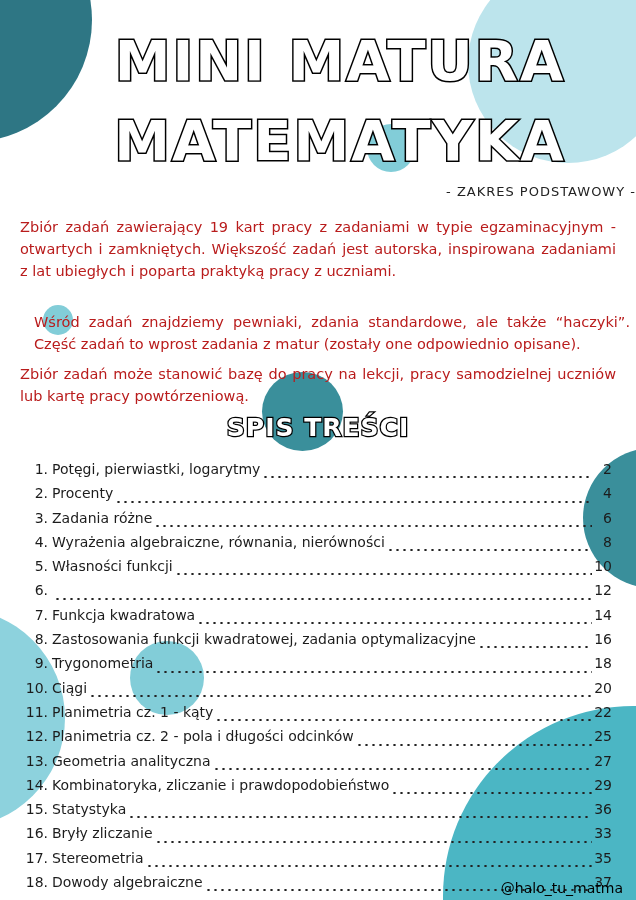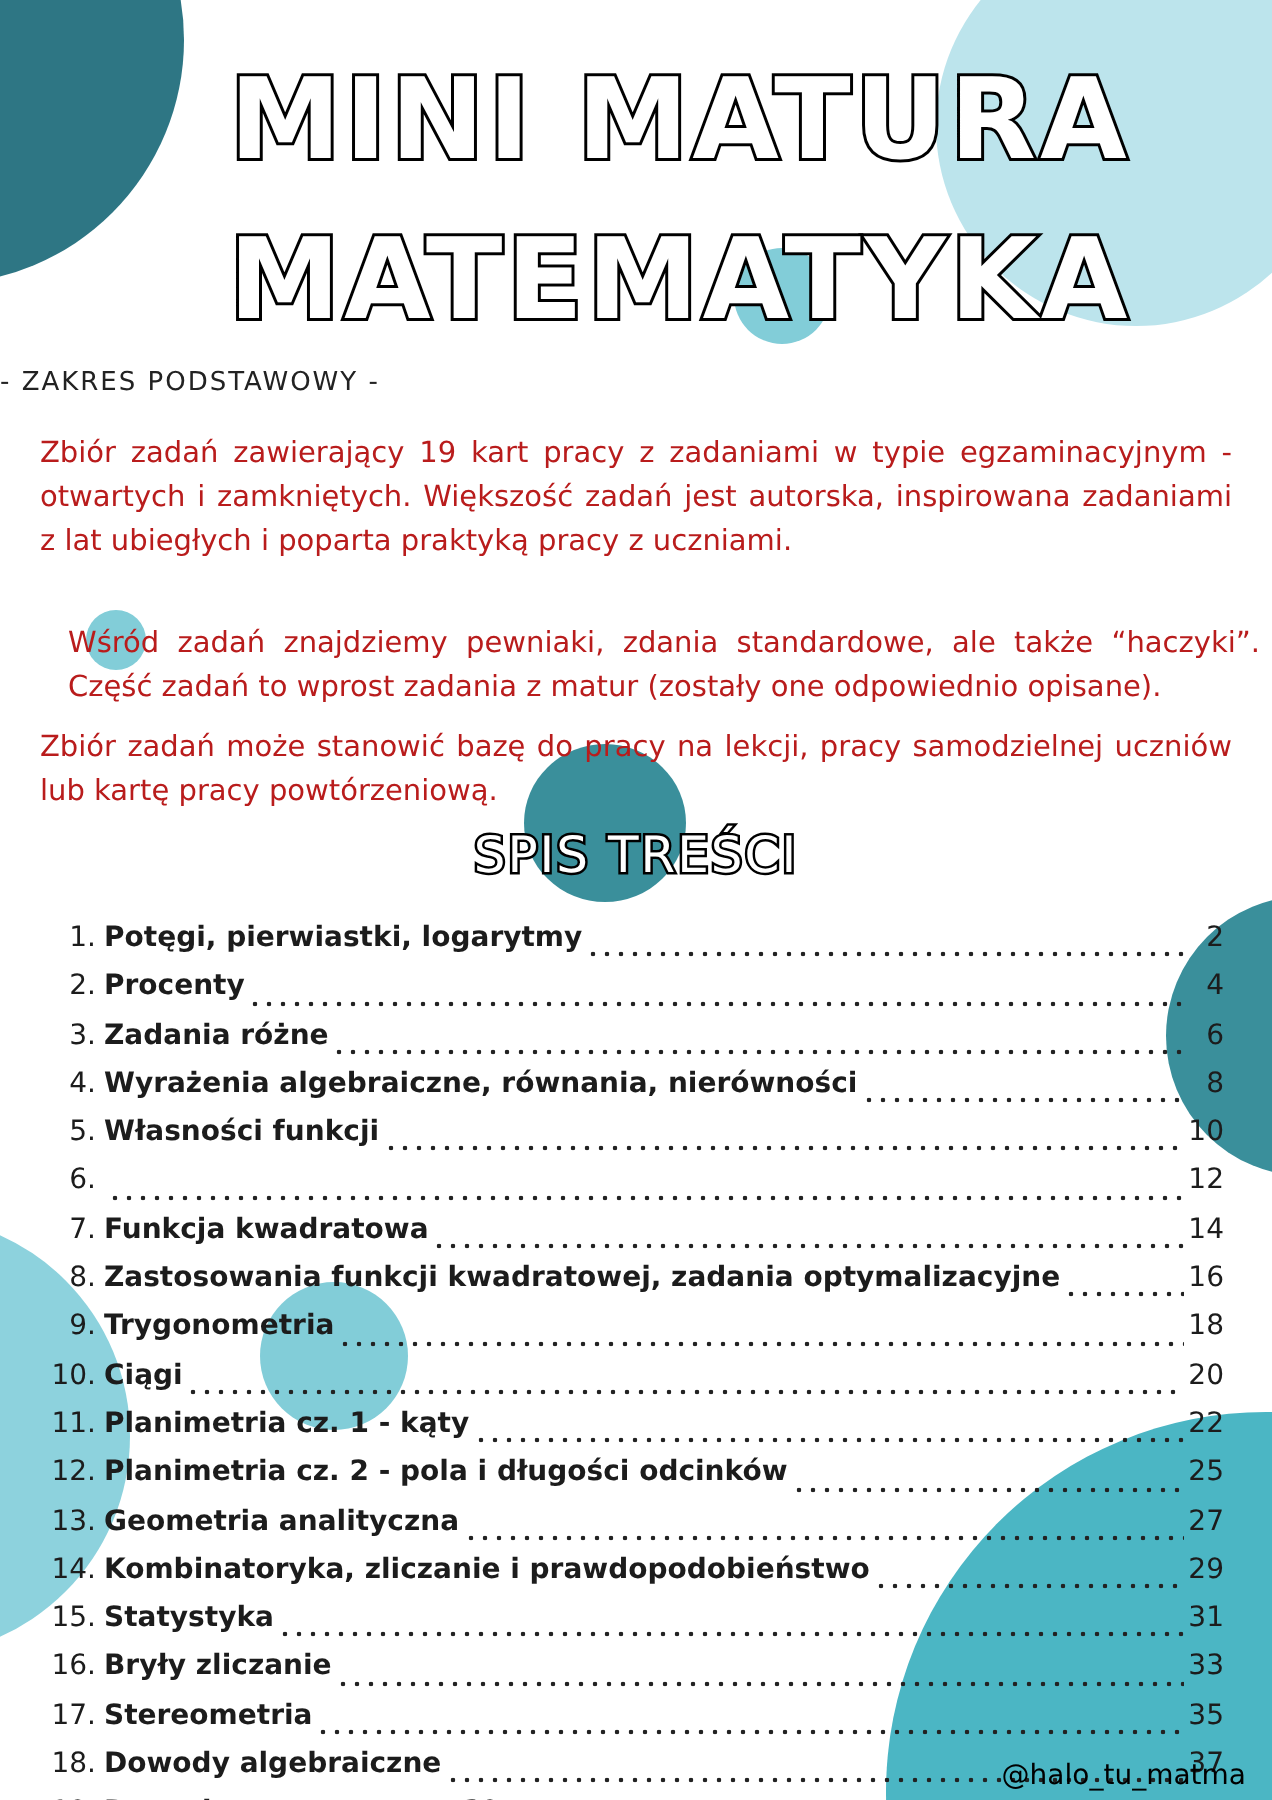"- ZAKRES PODSTAWOWY -" .subtitle { text-align: left -> right }
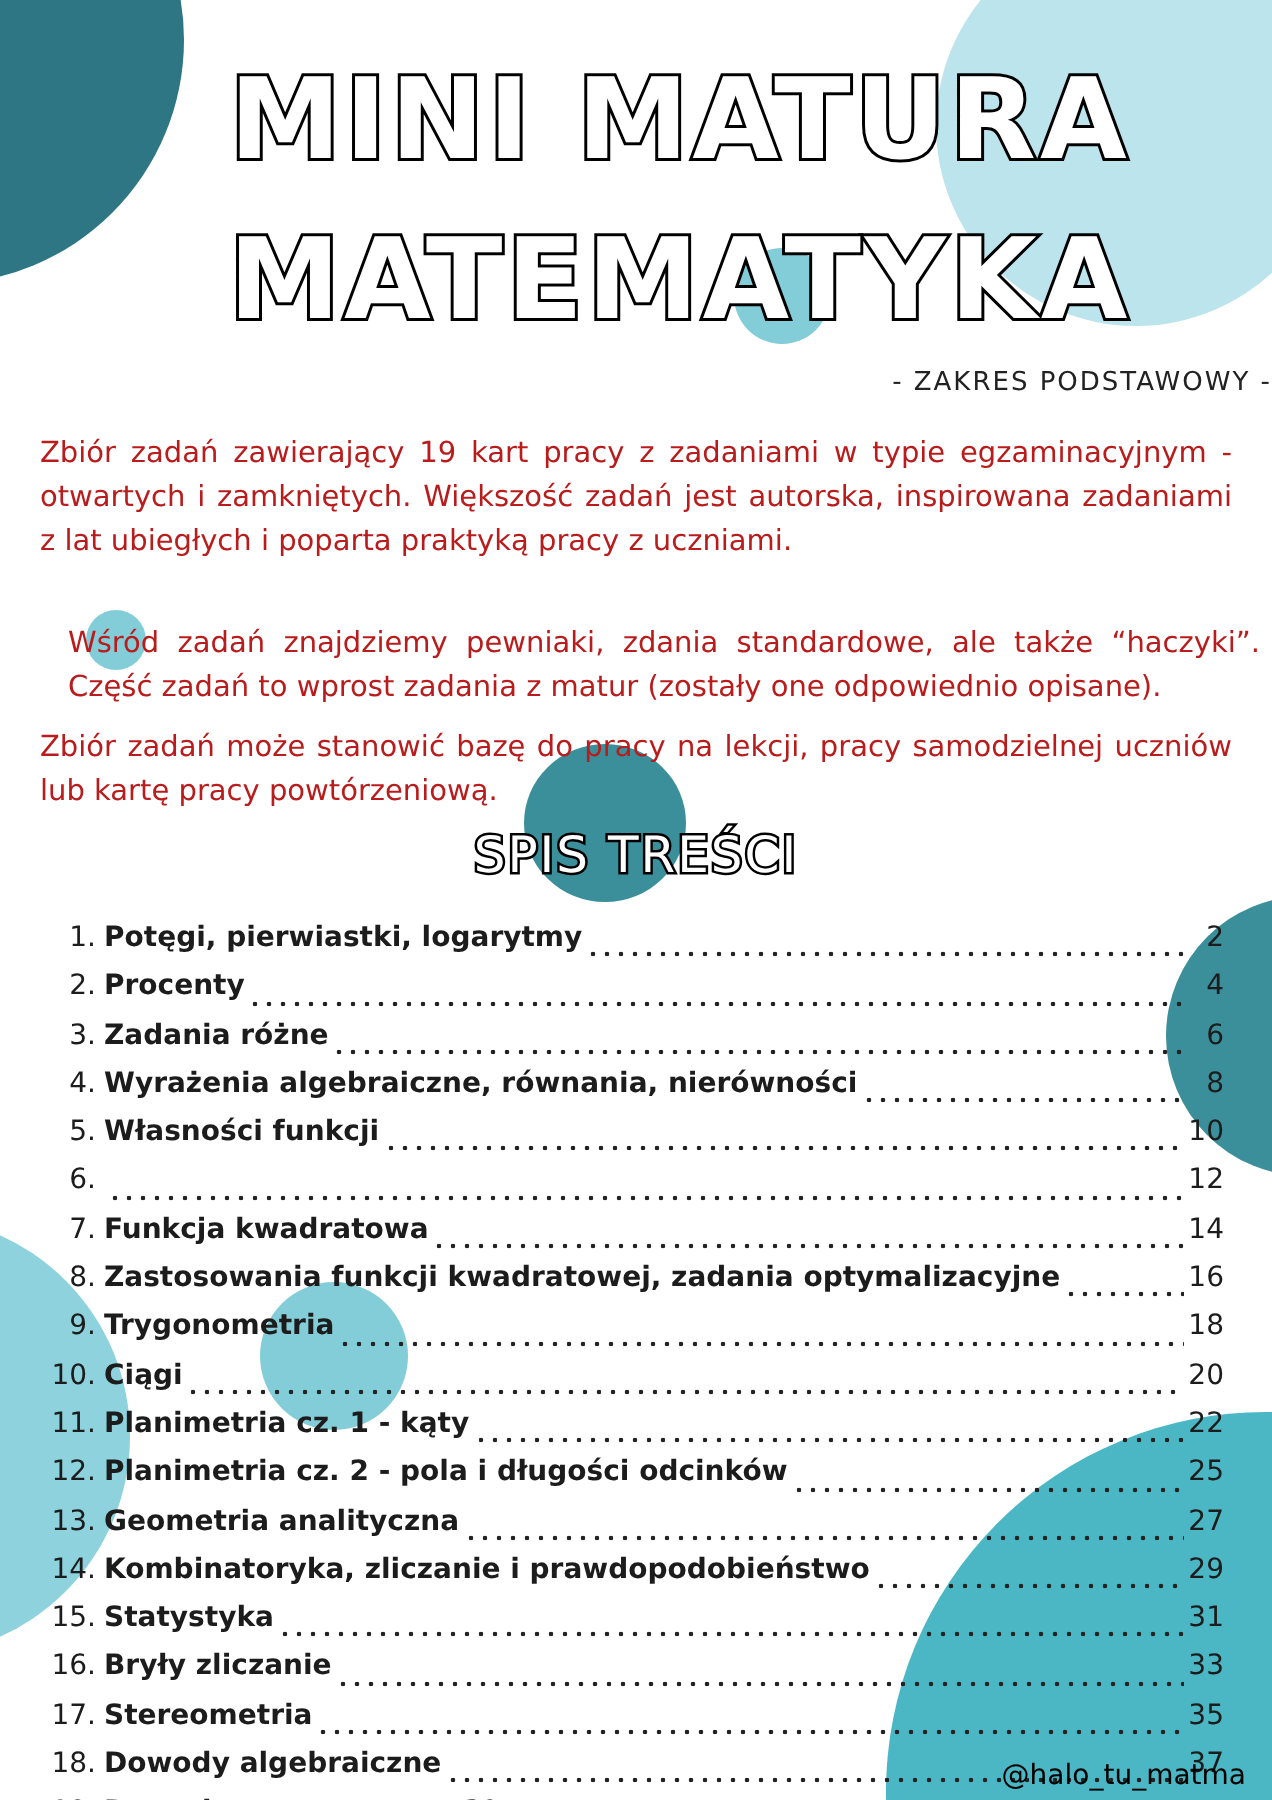"SPIS TREŚCI" .toc-title { font-weight: normal -> bold }
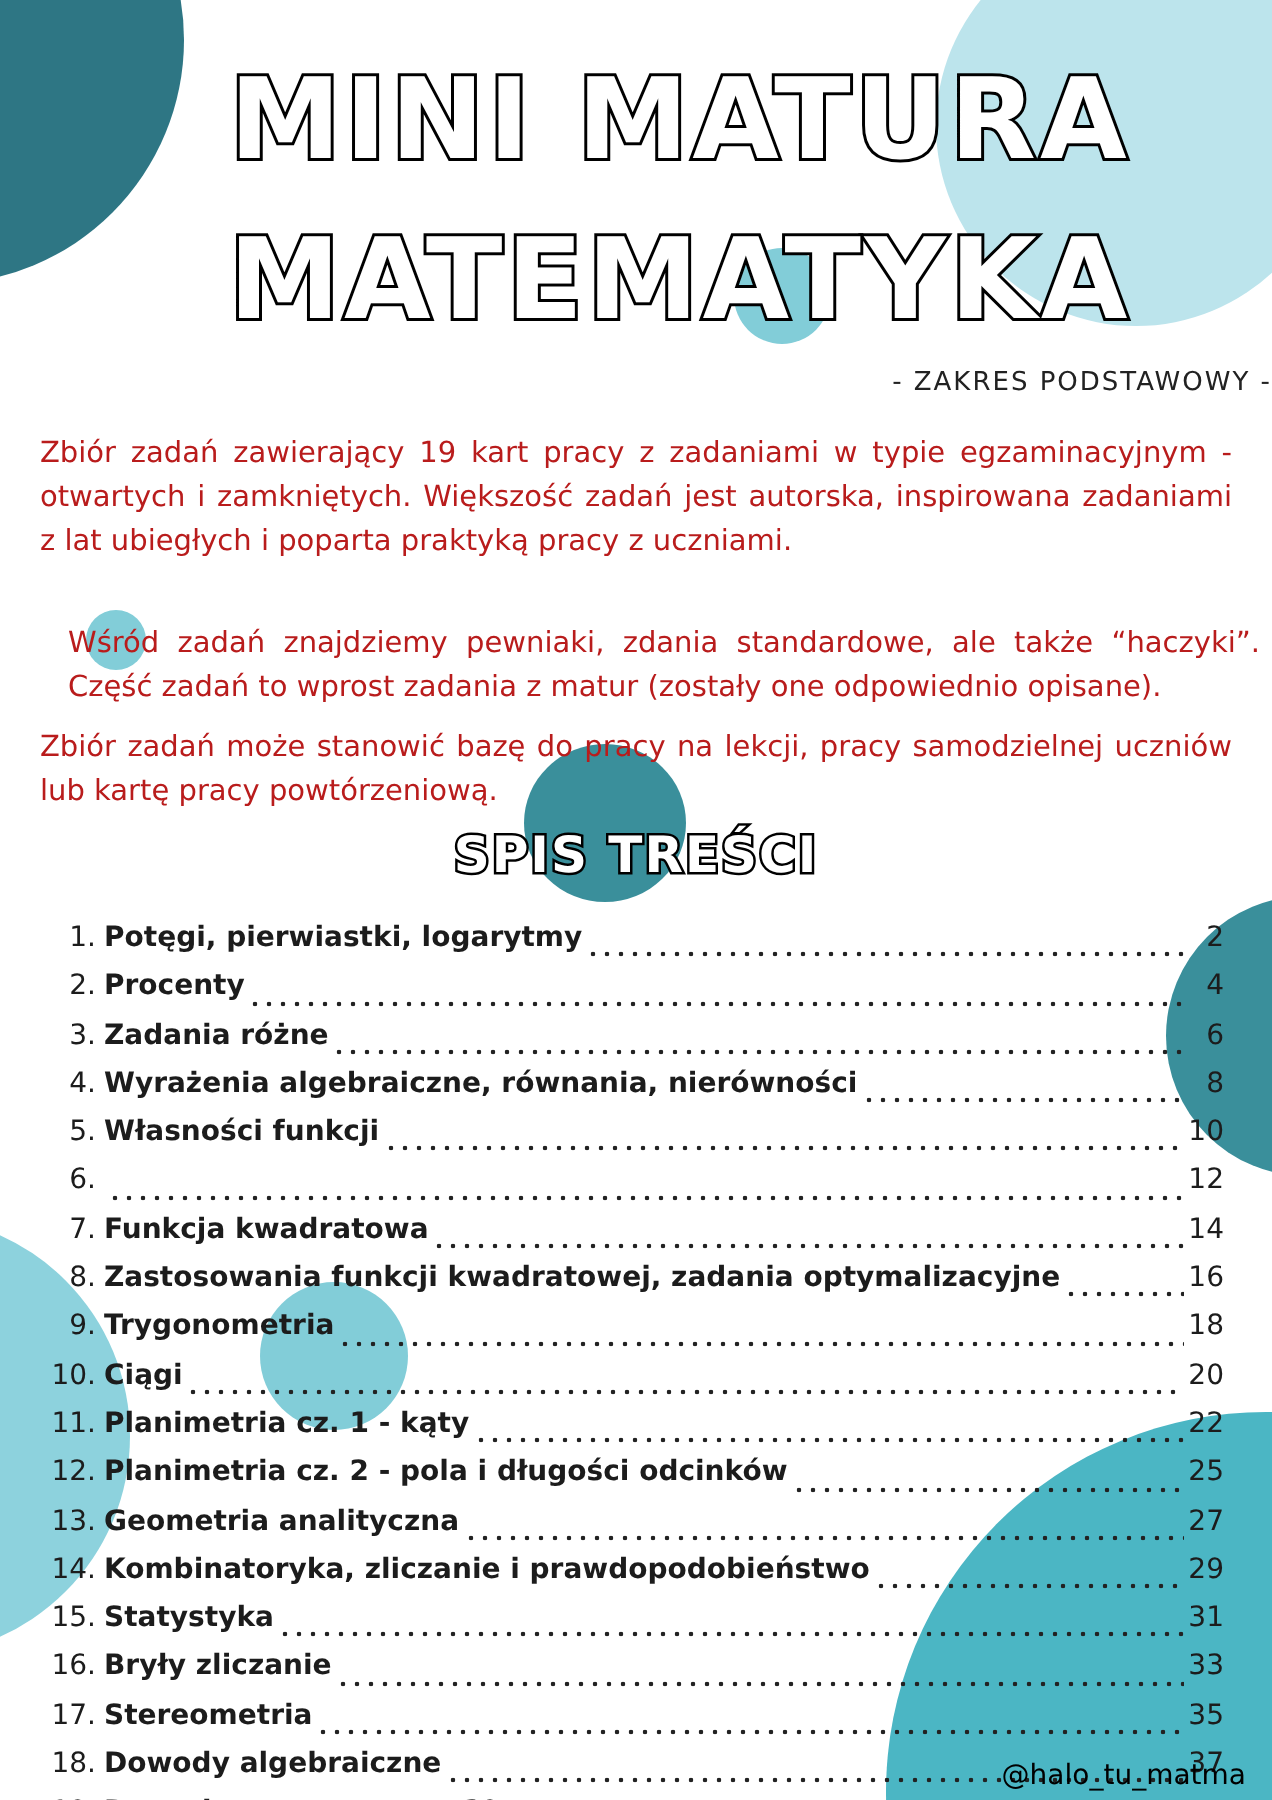"Potęgi, pierwiastki, logarytmy" .toc-label { font-weight: bold -> none }
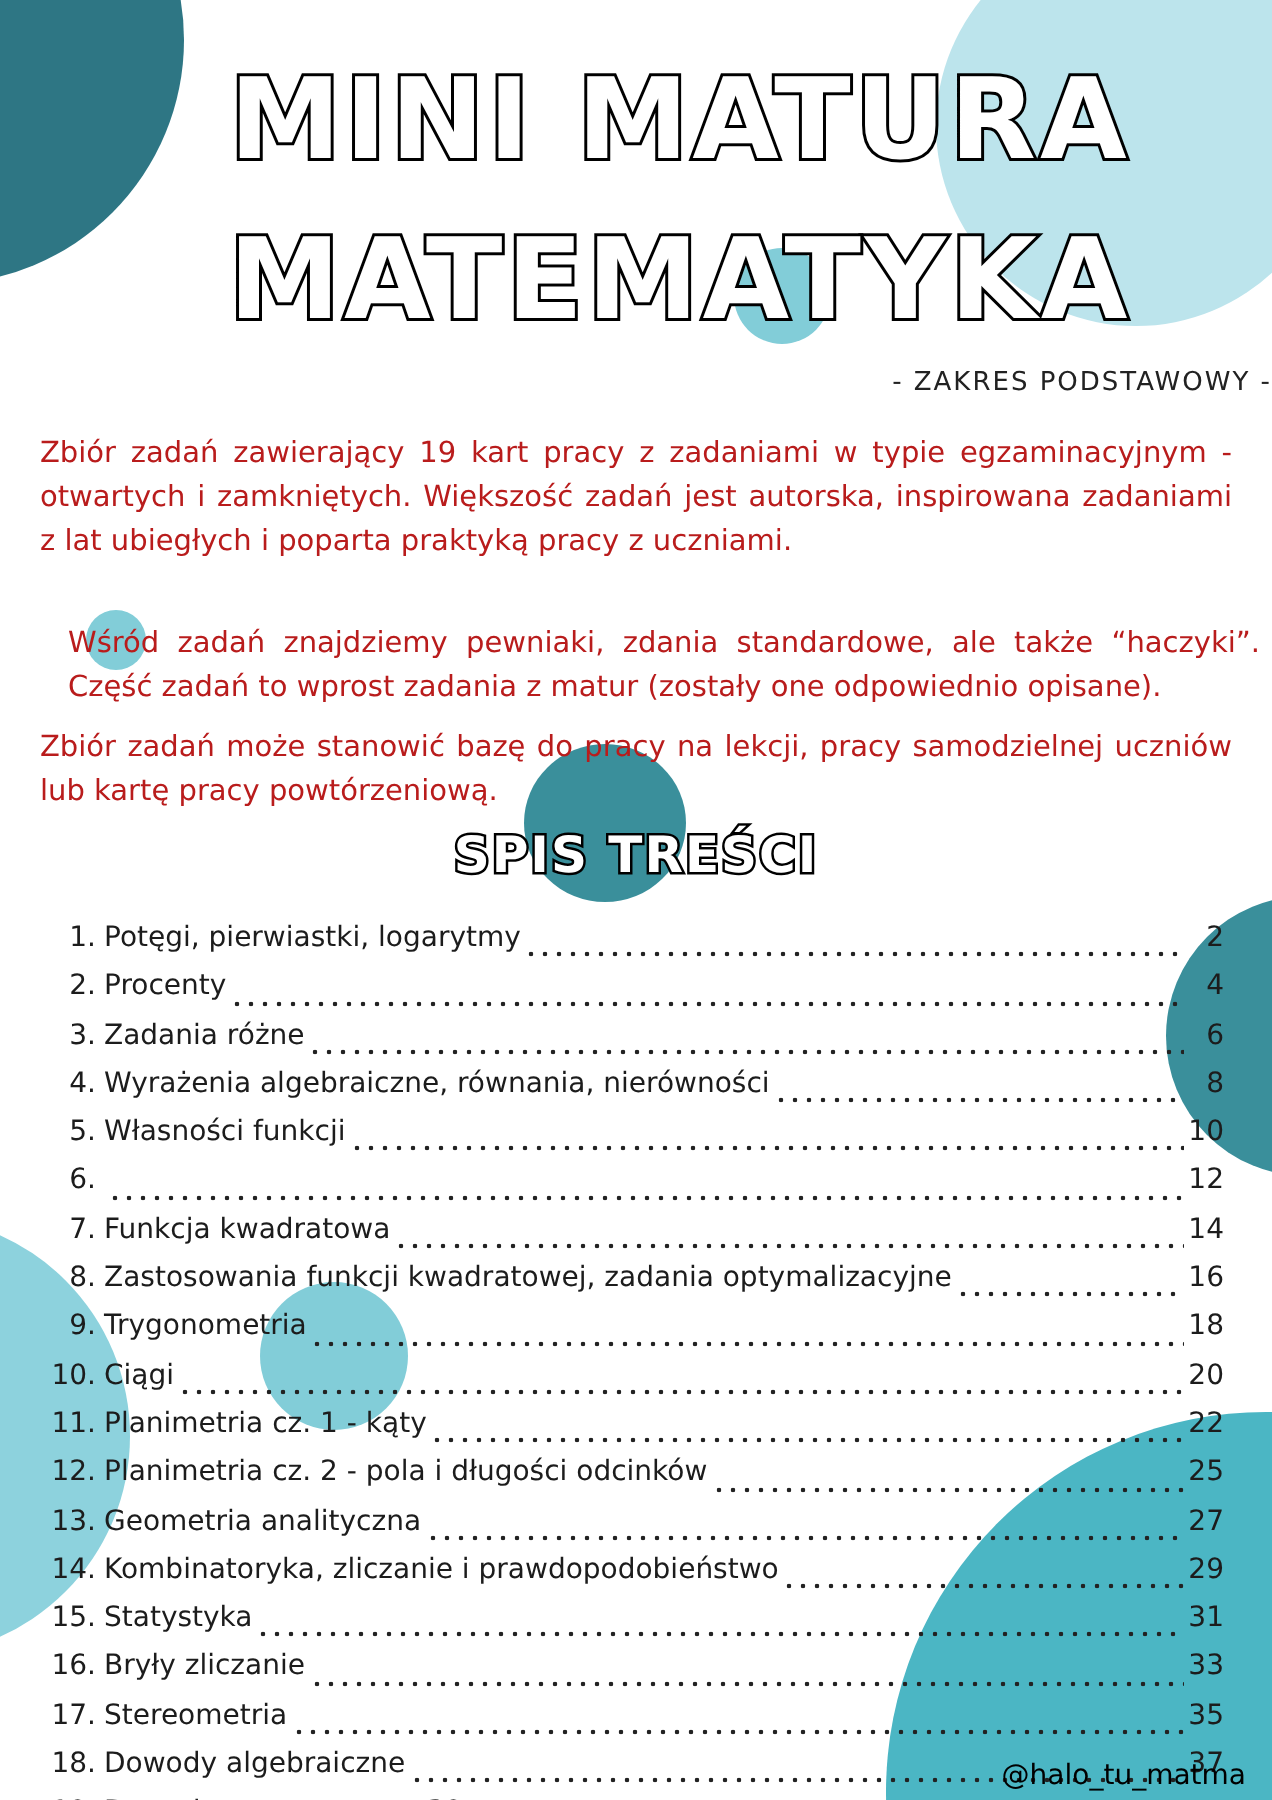"31" span.toc-page { text: 31 -> 36 }
